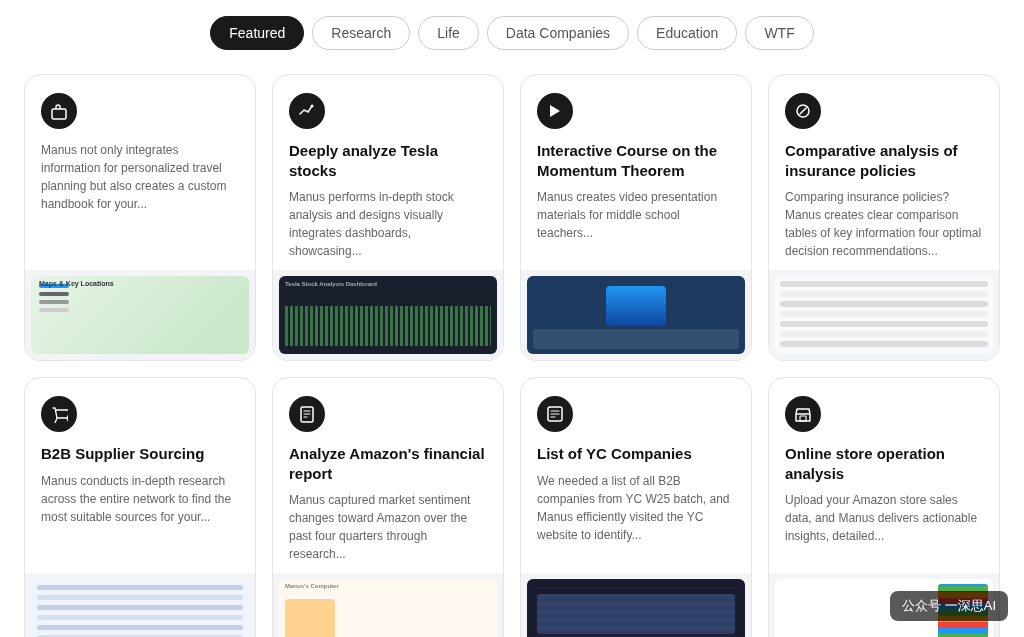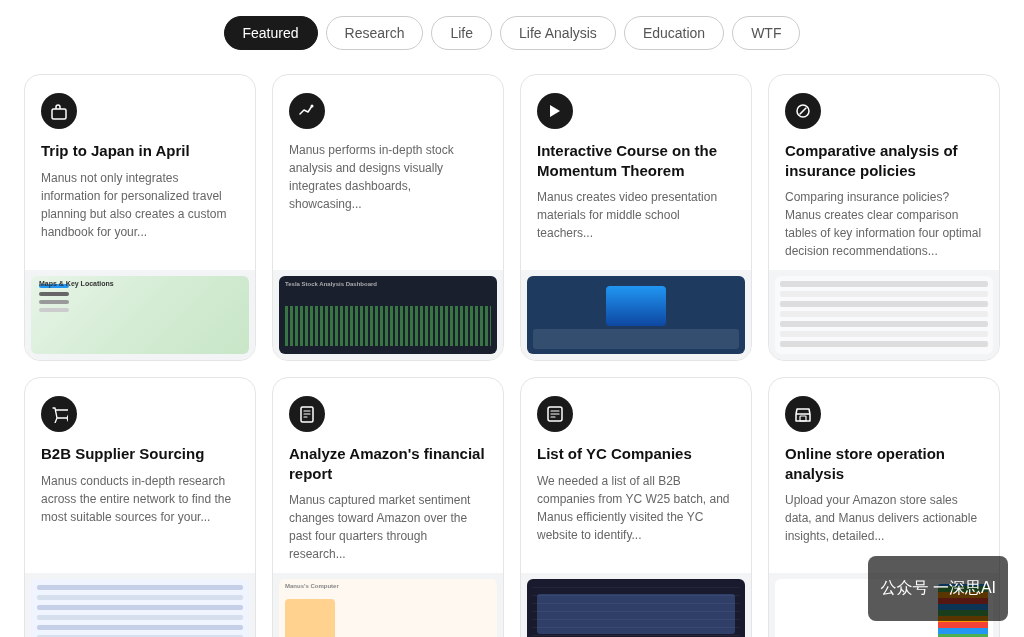"Life Analysis" button.tab-pill { text: Life Analysis -> Data Companies }
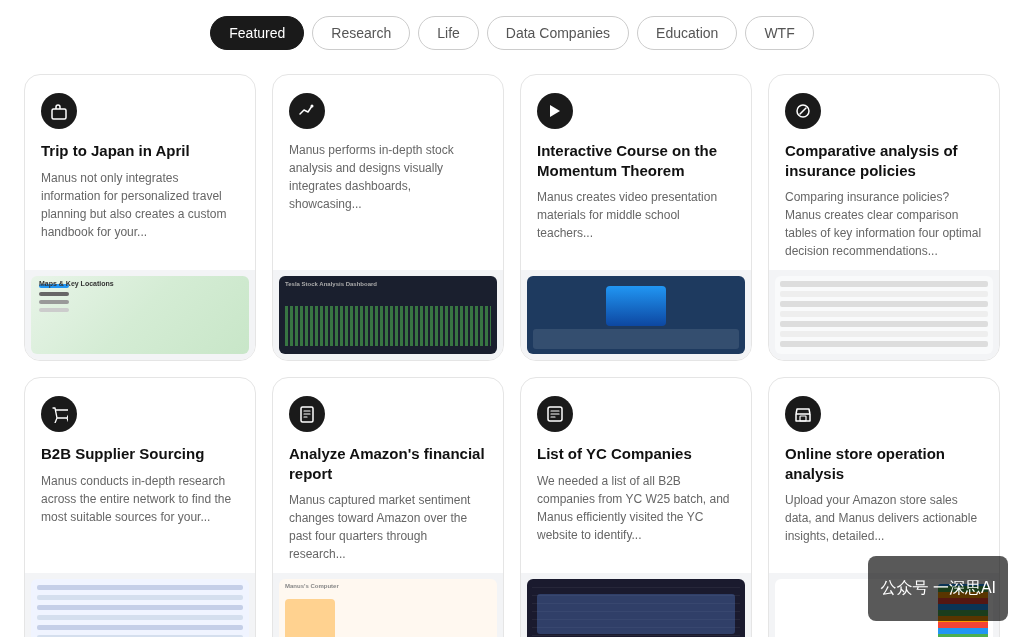"Trip to Japan in April" div.card-title { html: <div>Trip to Japan in April</div> -> none }
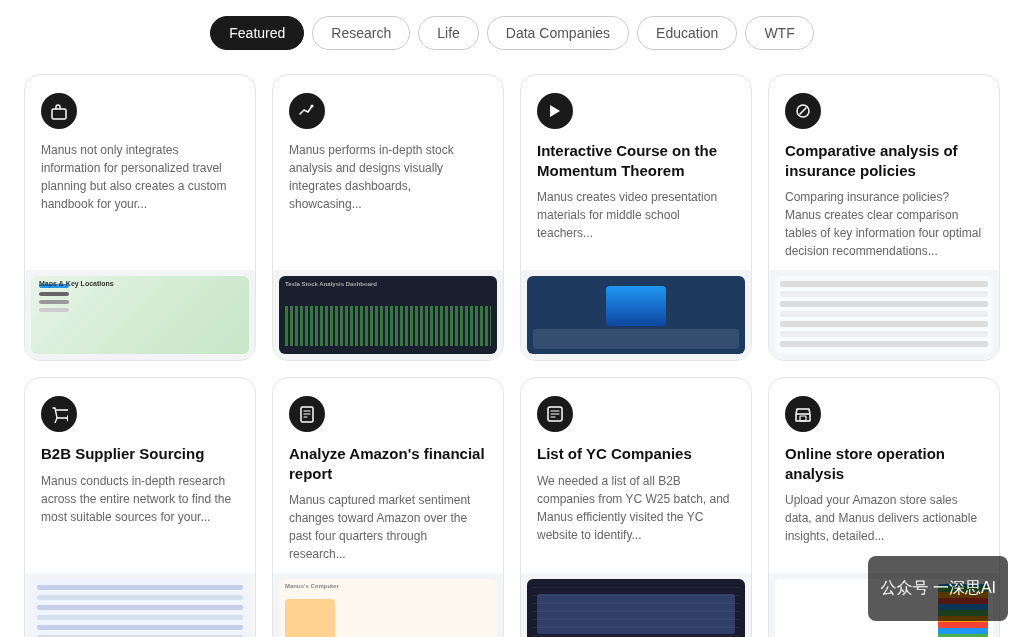"Deeply analyze Tesla stocks" div.card-title { html: none -> <div>Deeply analyze Tesla stocks</div> }
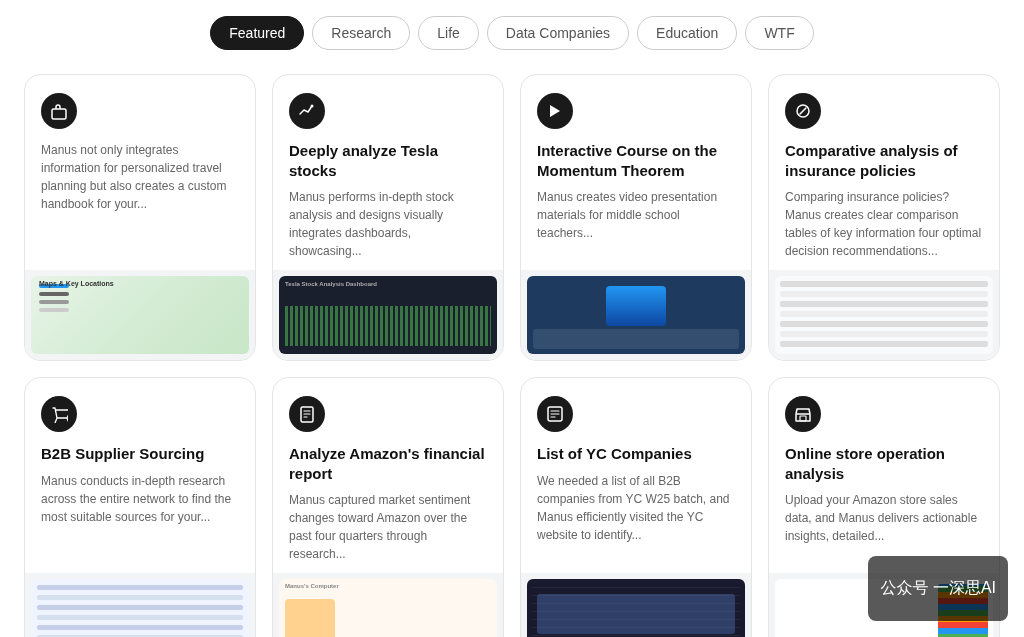"公众号 一深思AI" .watermark { font-size: 16px -> 13px; padding: 22px 12px -> 6px 12px }
